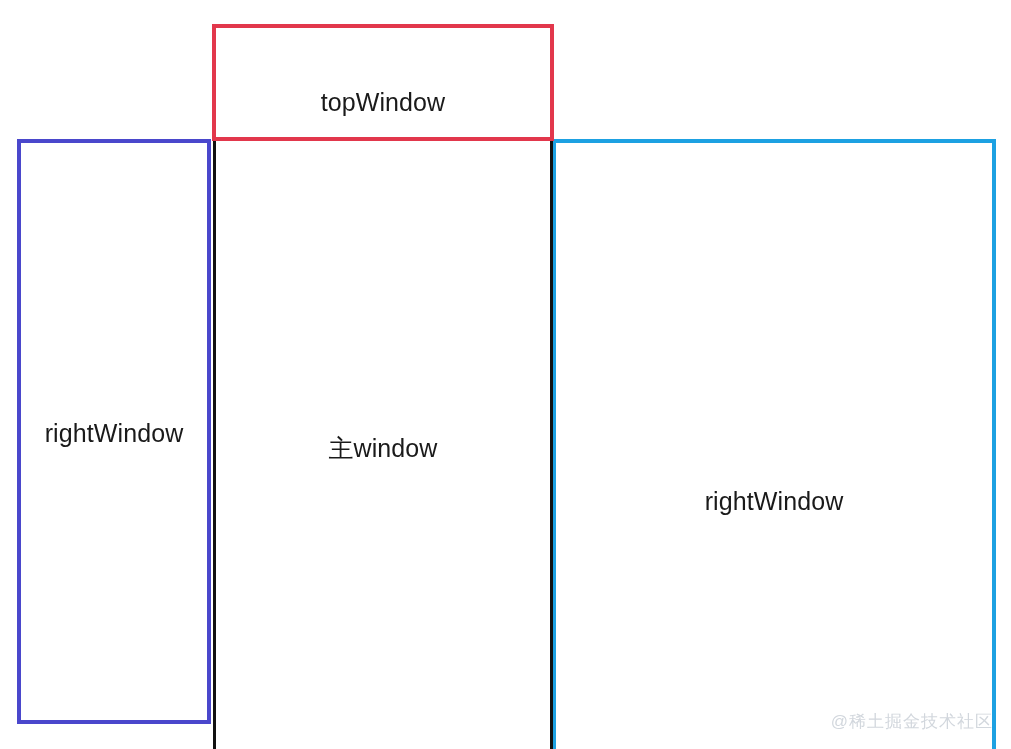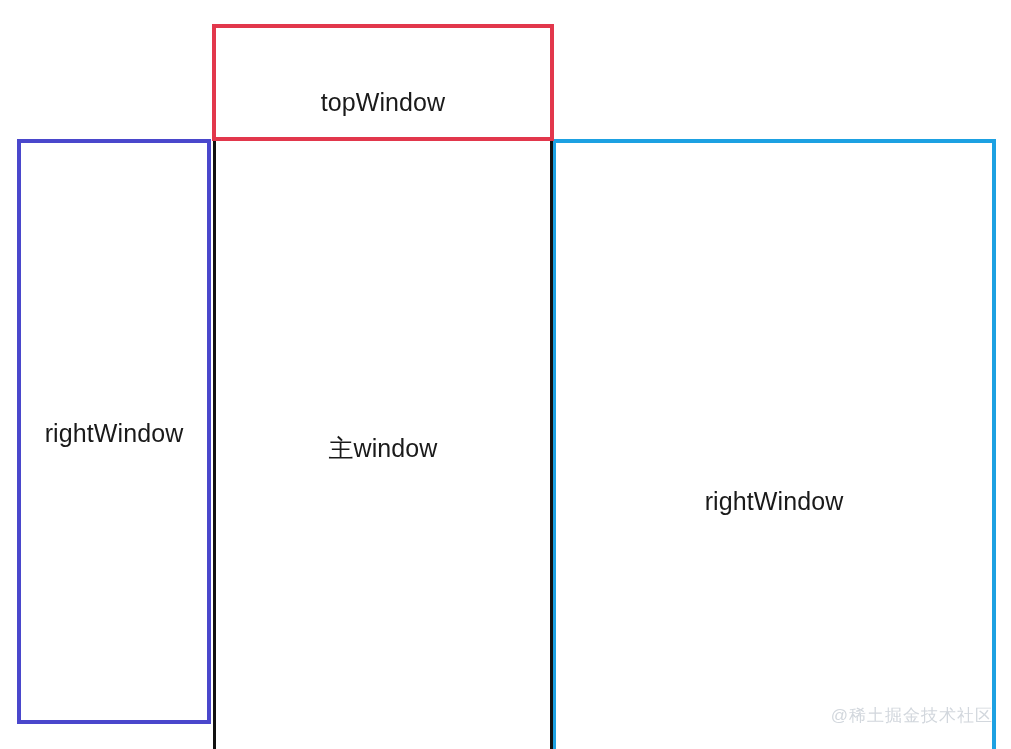"@稀土掘金技术社区" #watermark { bottom: 22px -> 16px }
